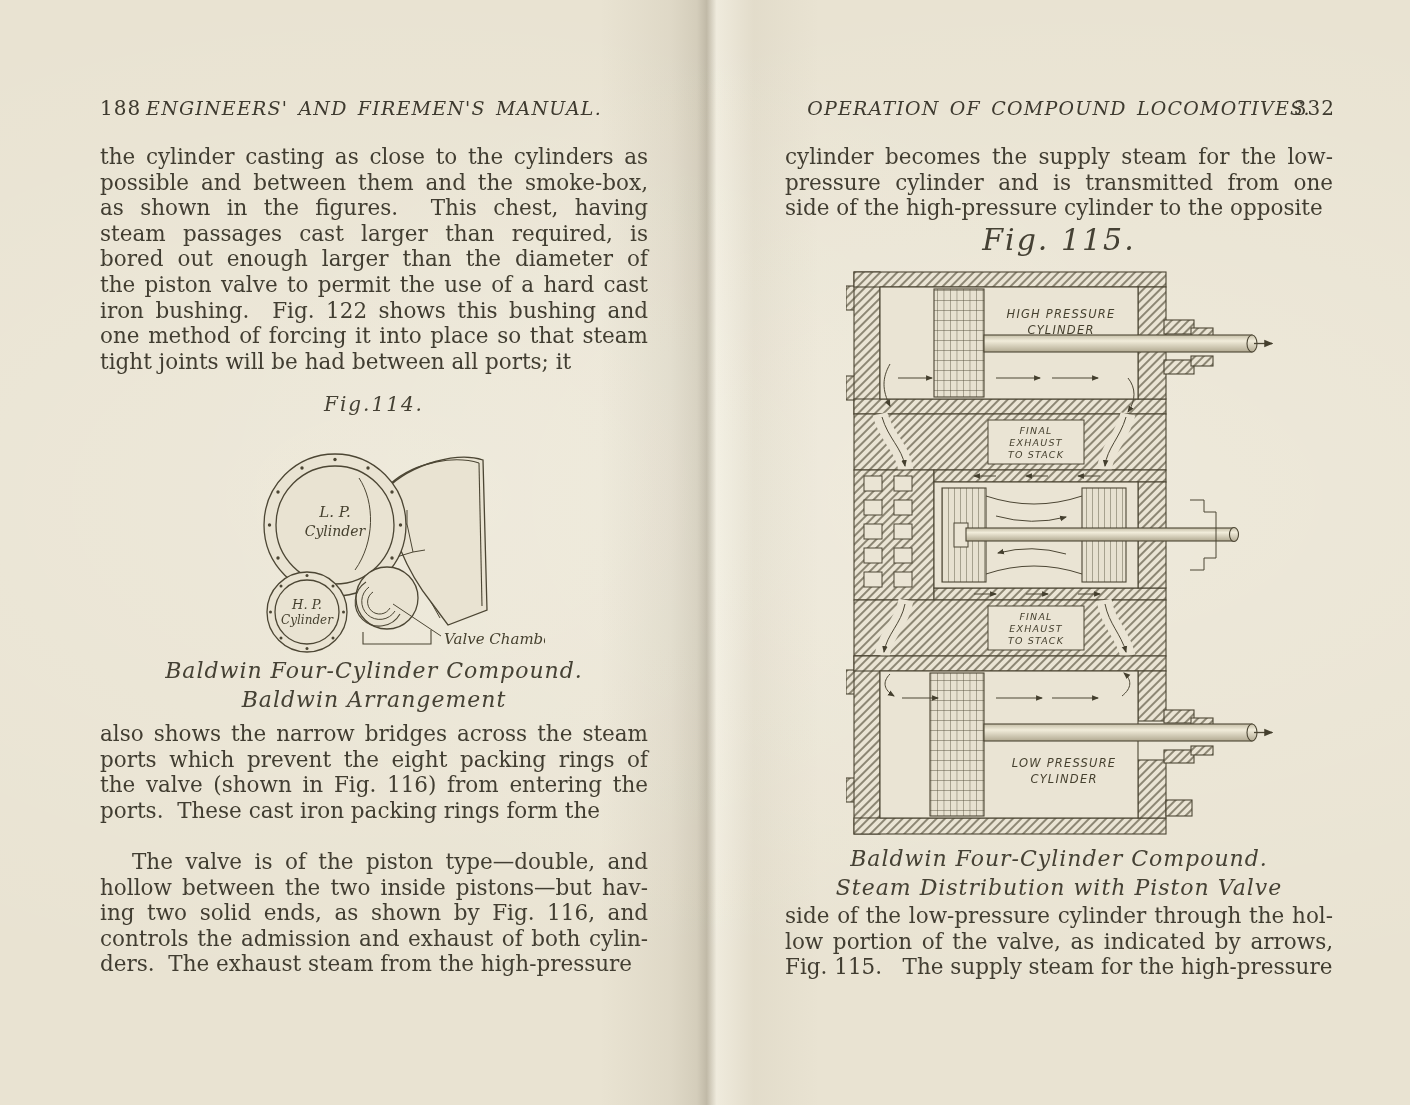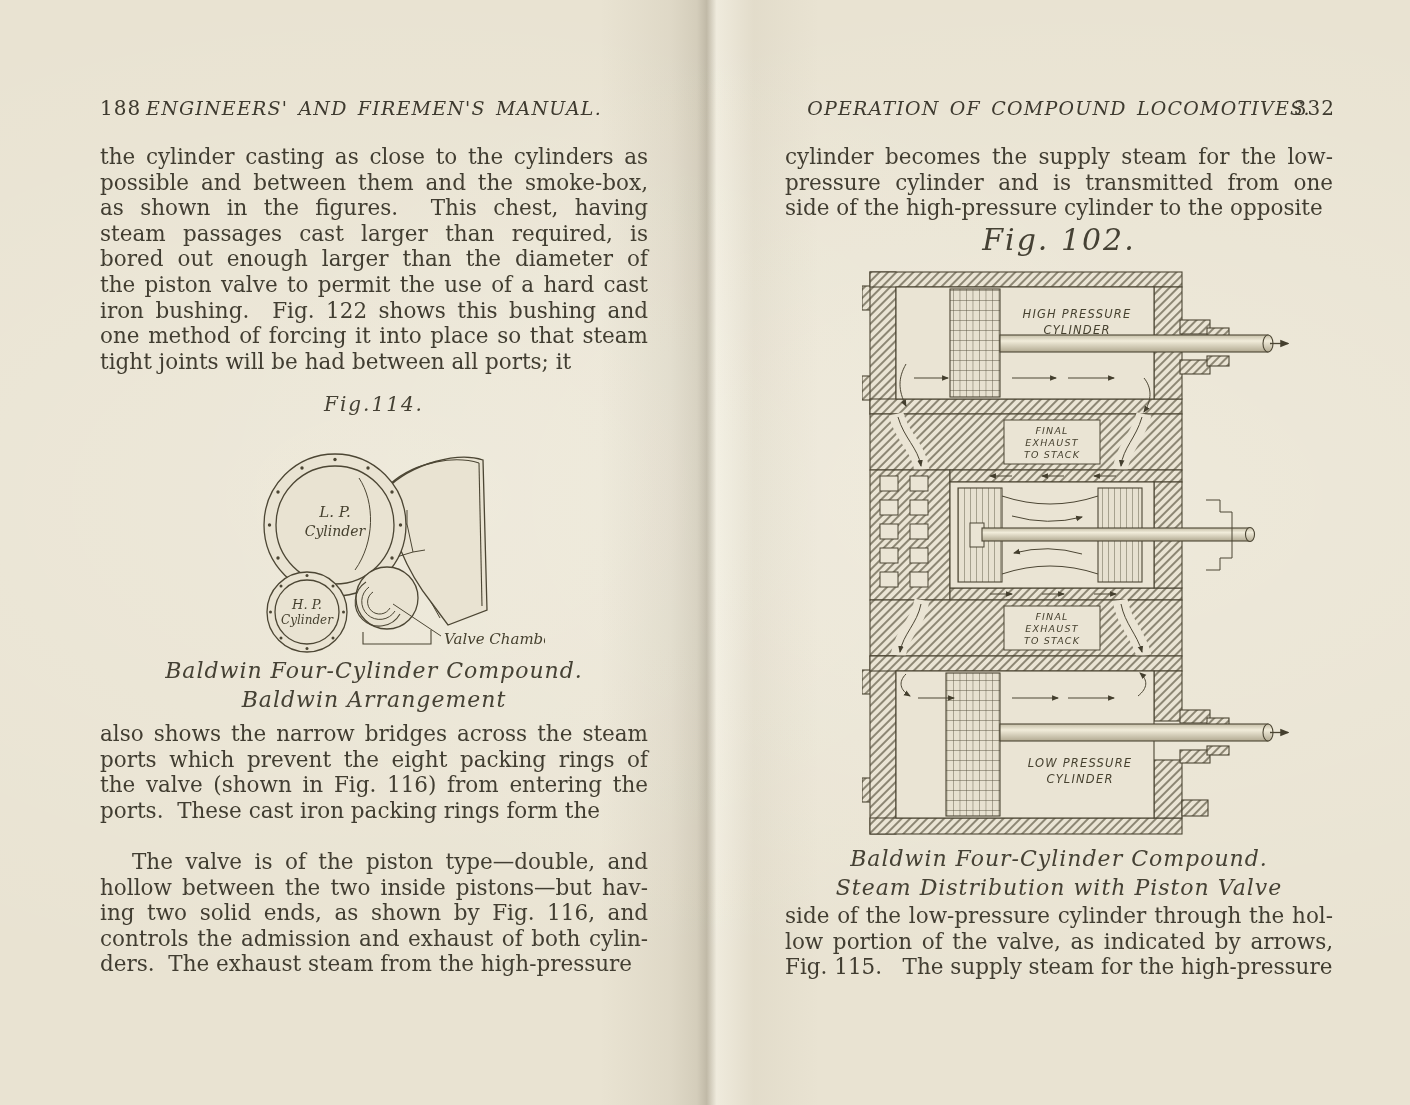"Fig. 102." div.abs { text: 102 -> 115 }
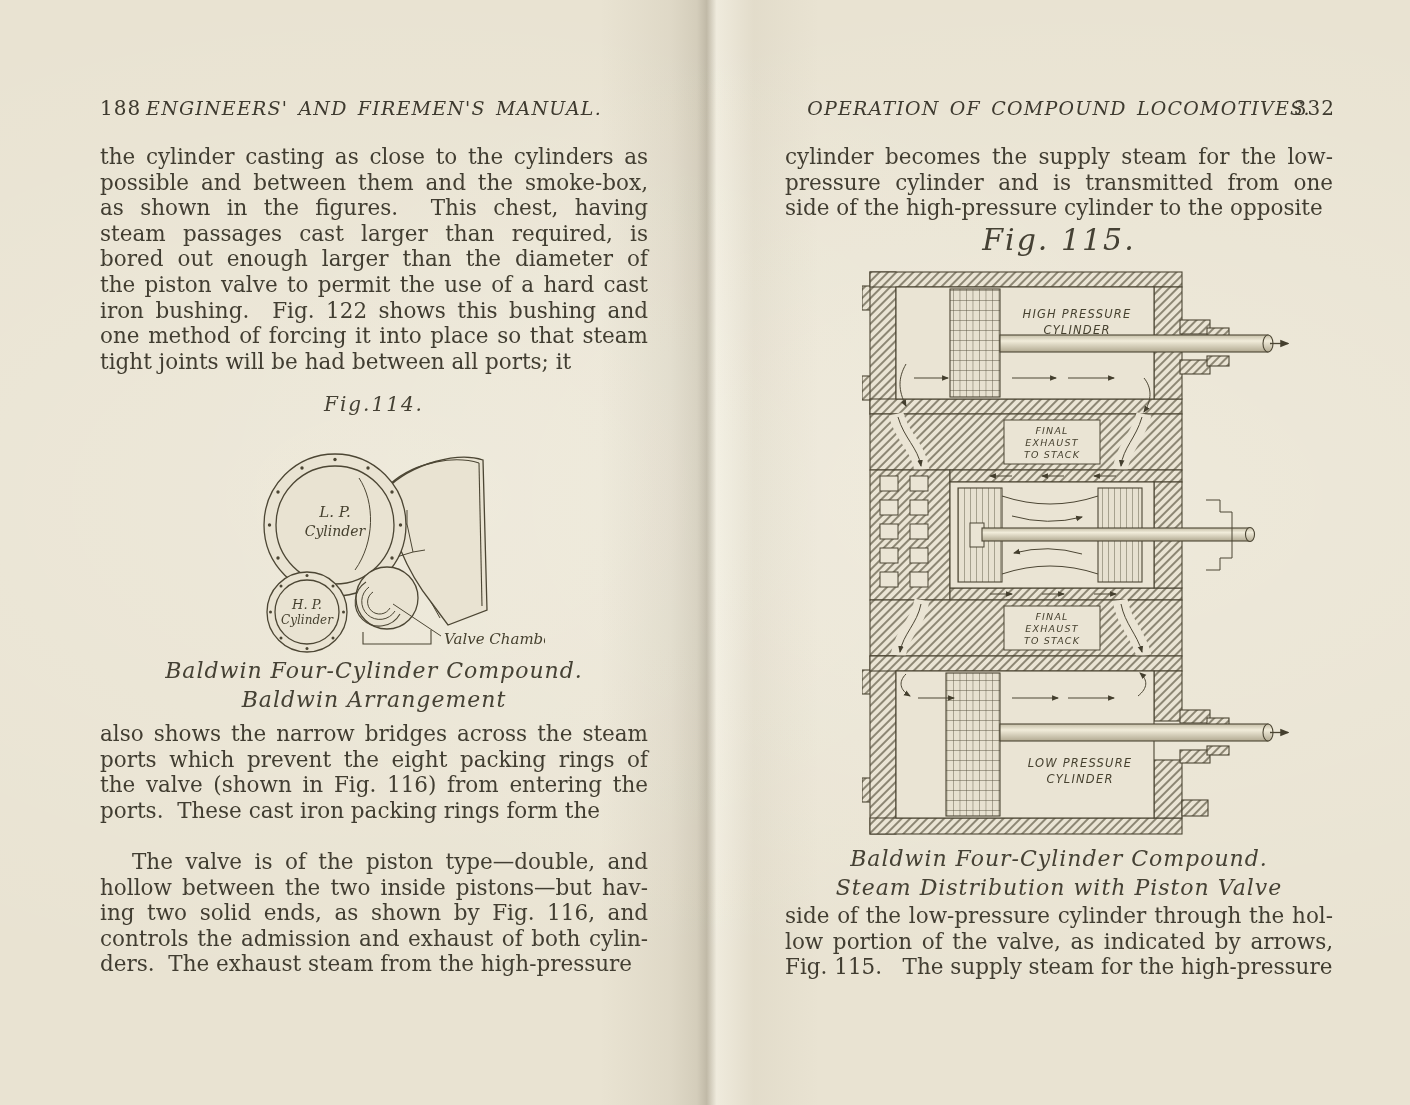"HIGH PRESSURE" div.abs { left: 152px -> 136px }
